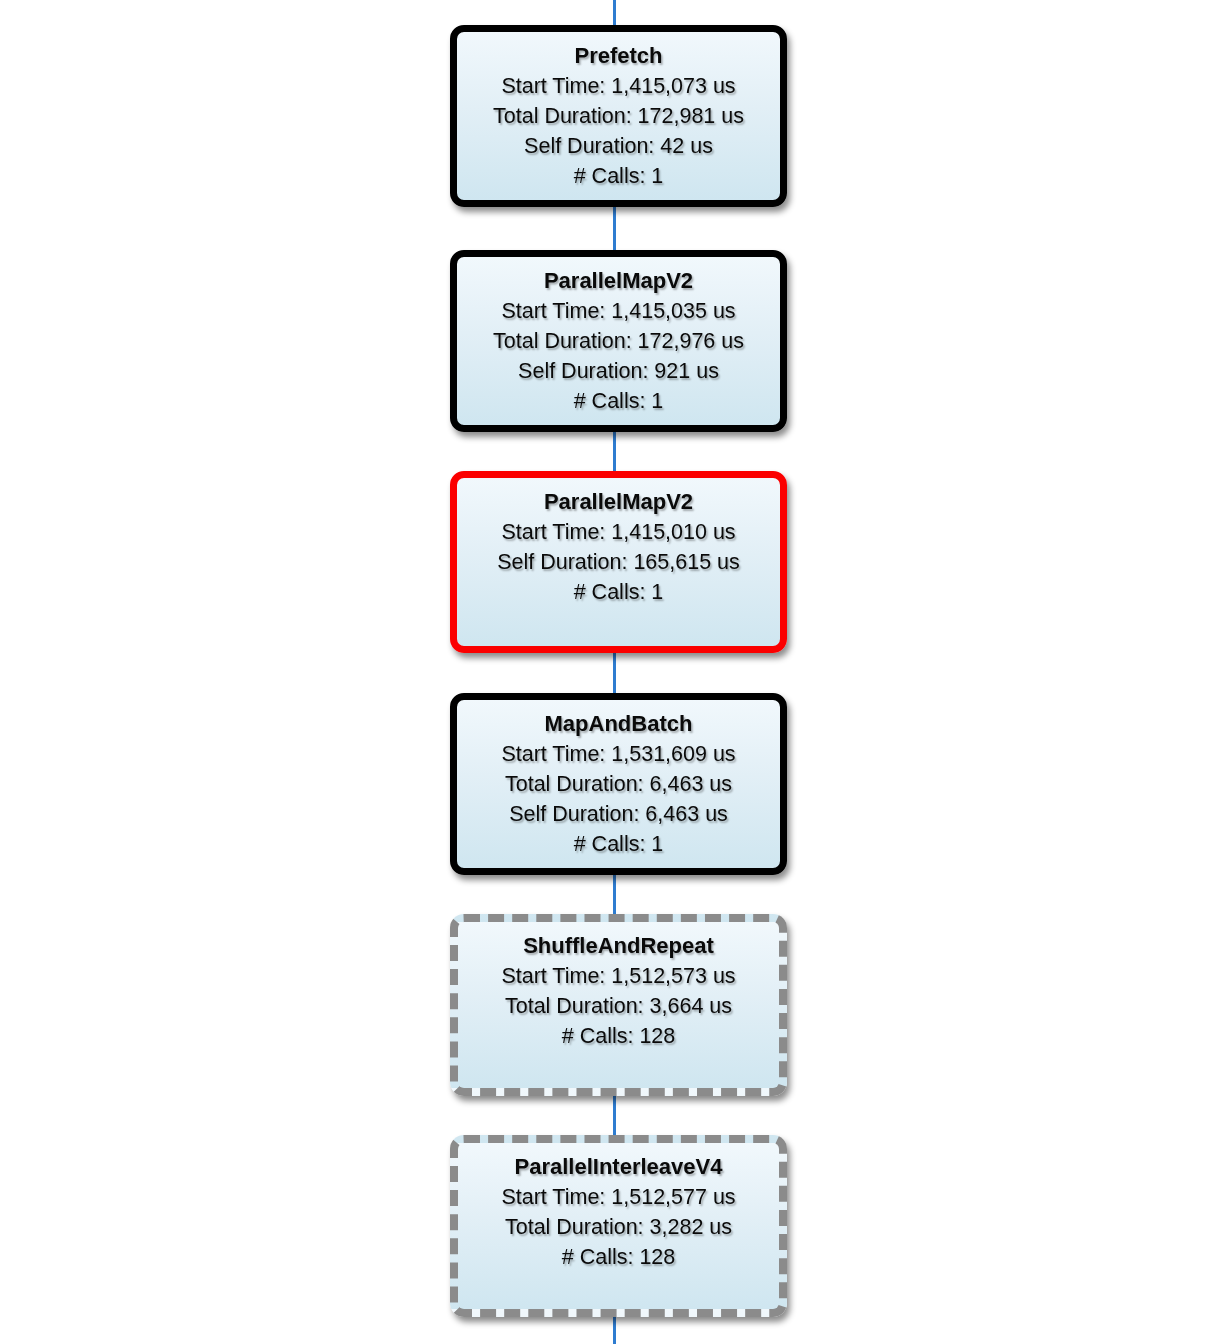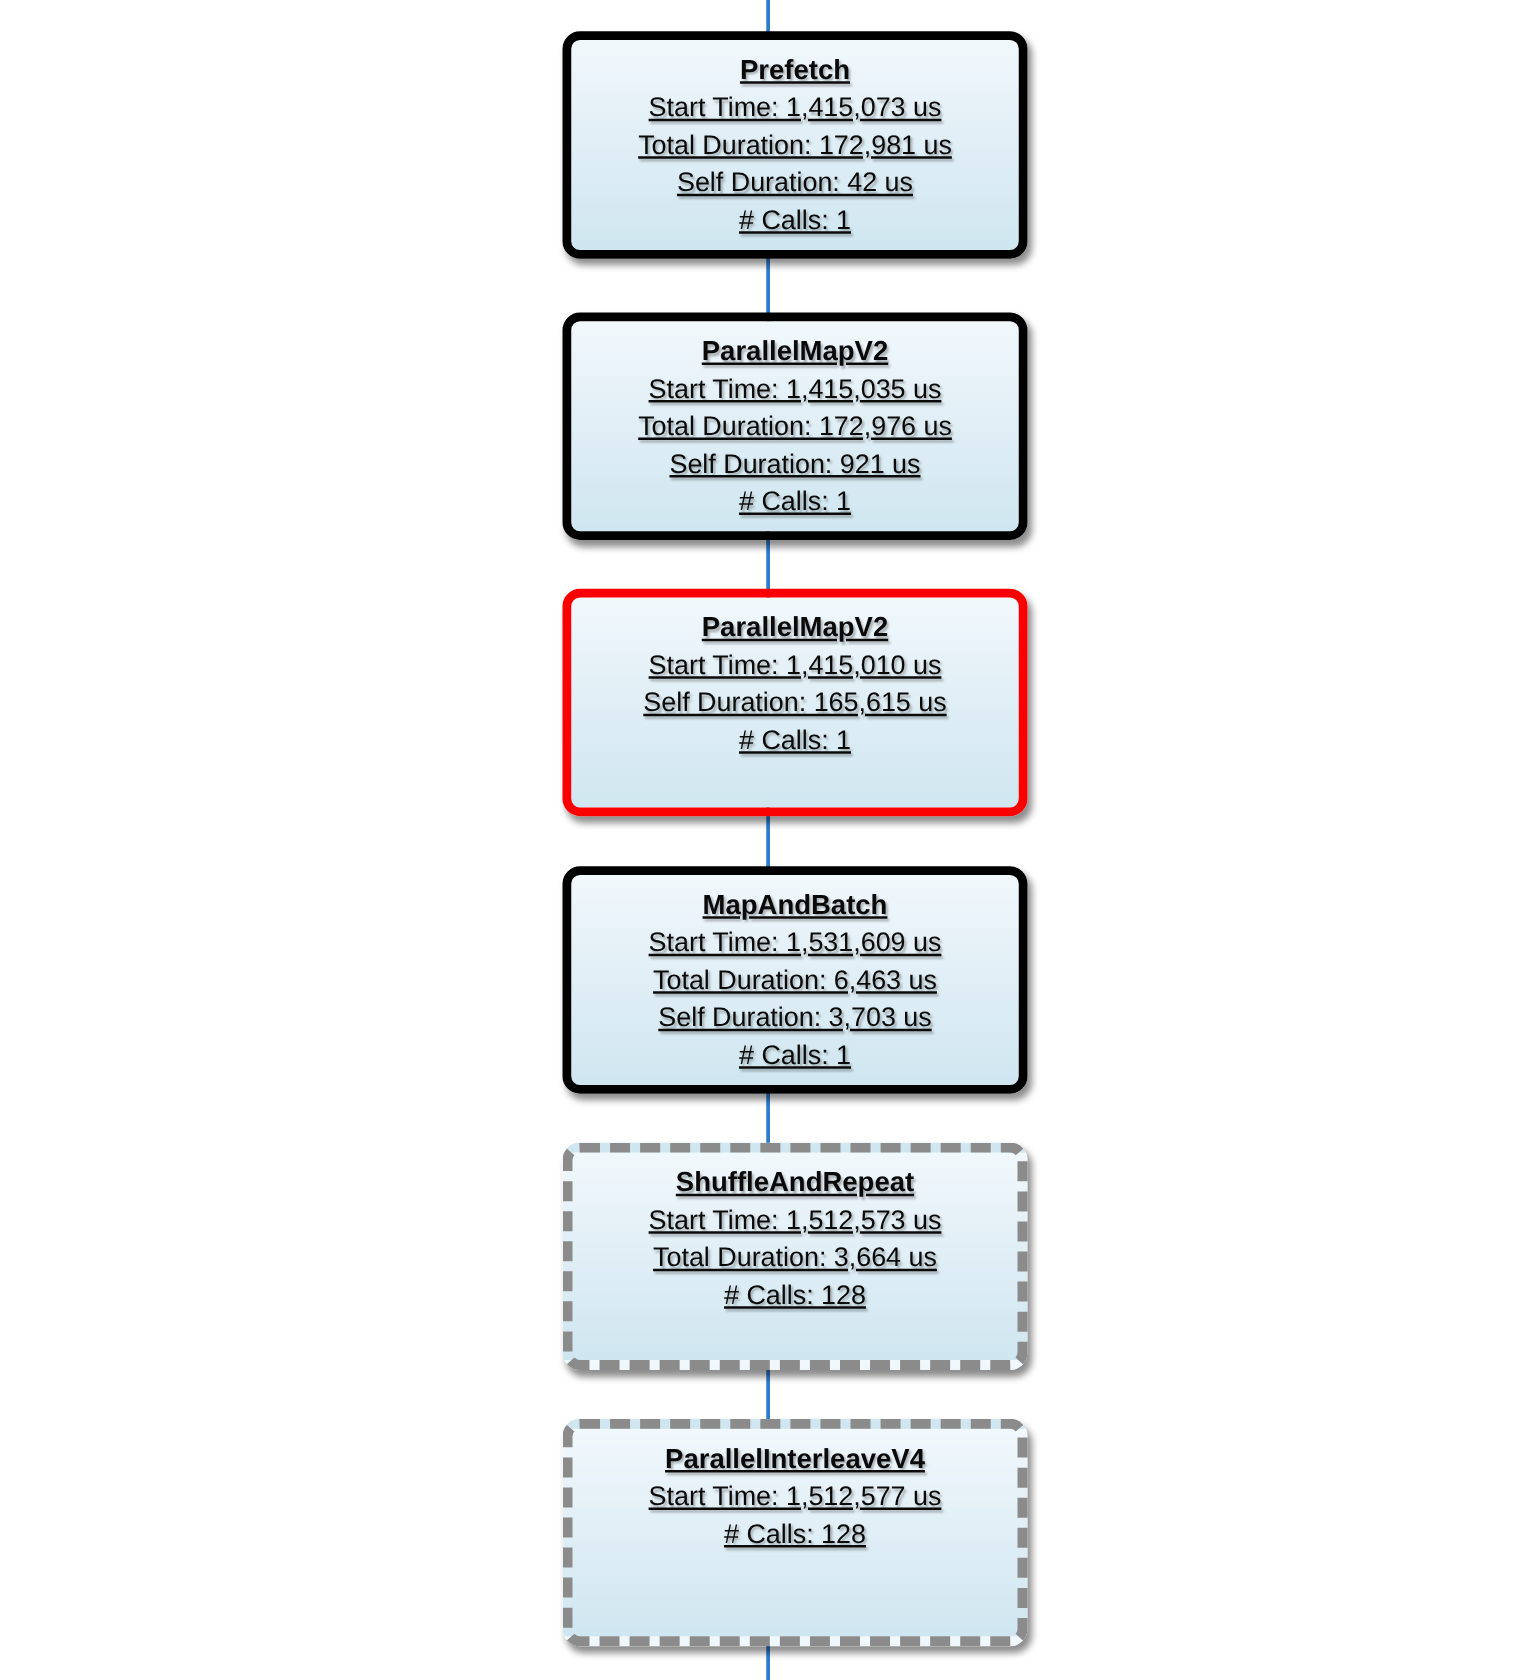"Prefetch" .node { text-decoration: underline -> none; width: 372px -> 337px }
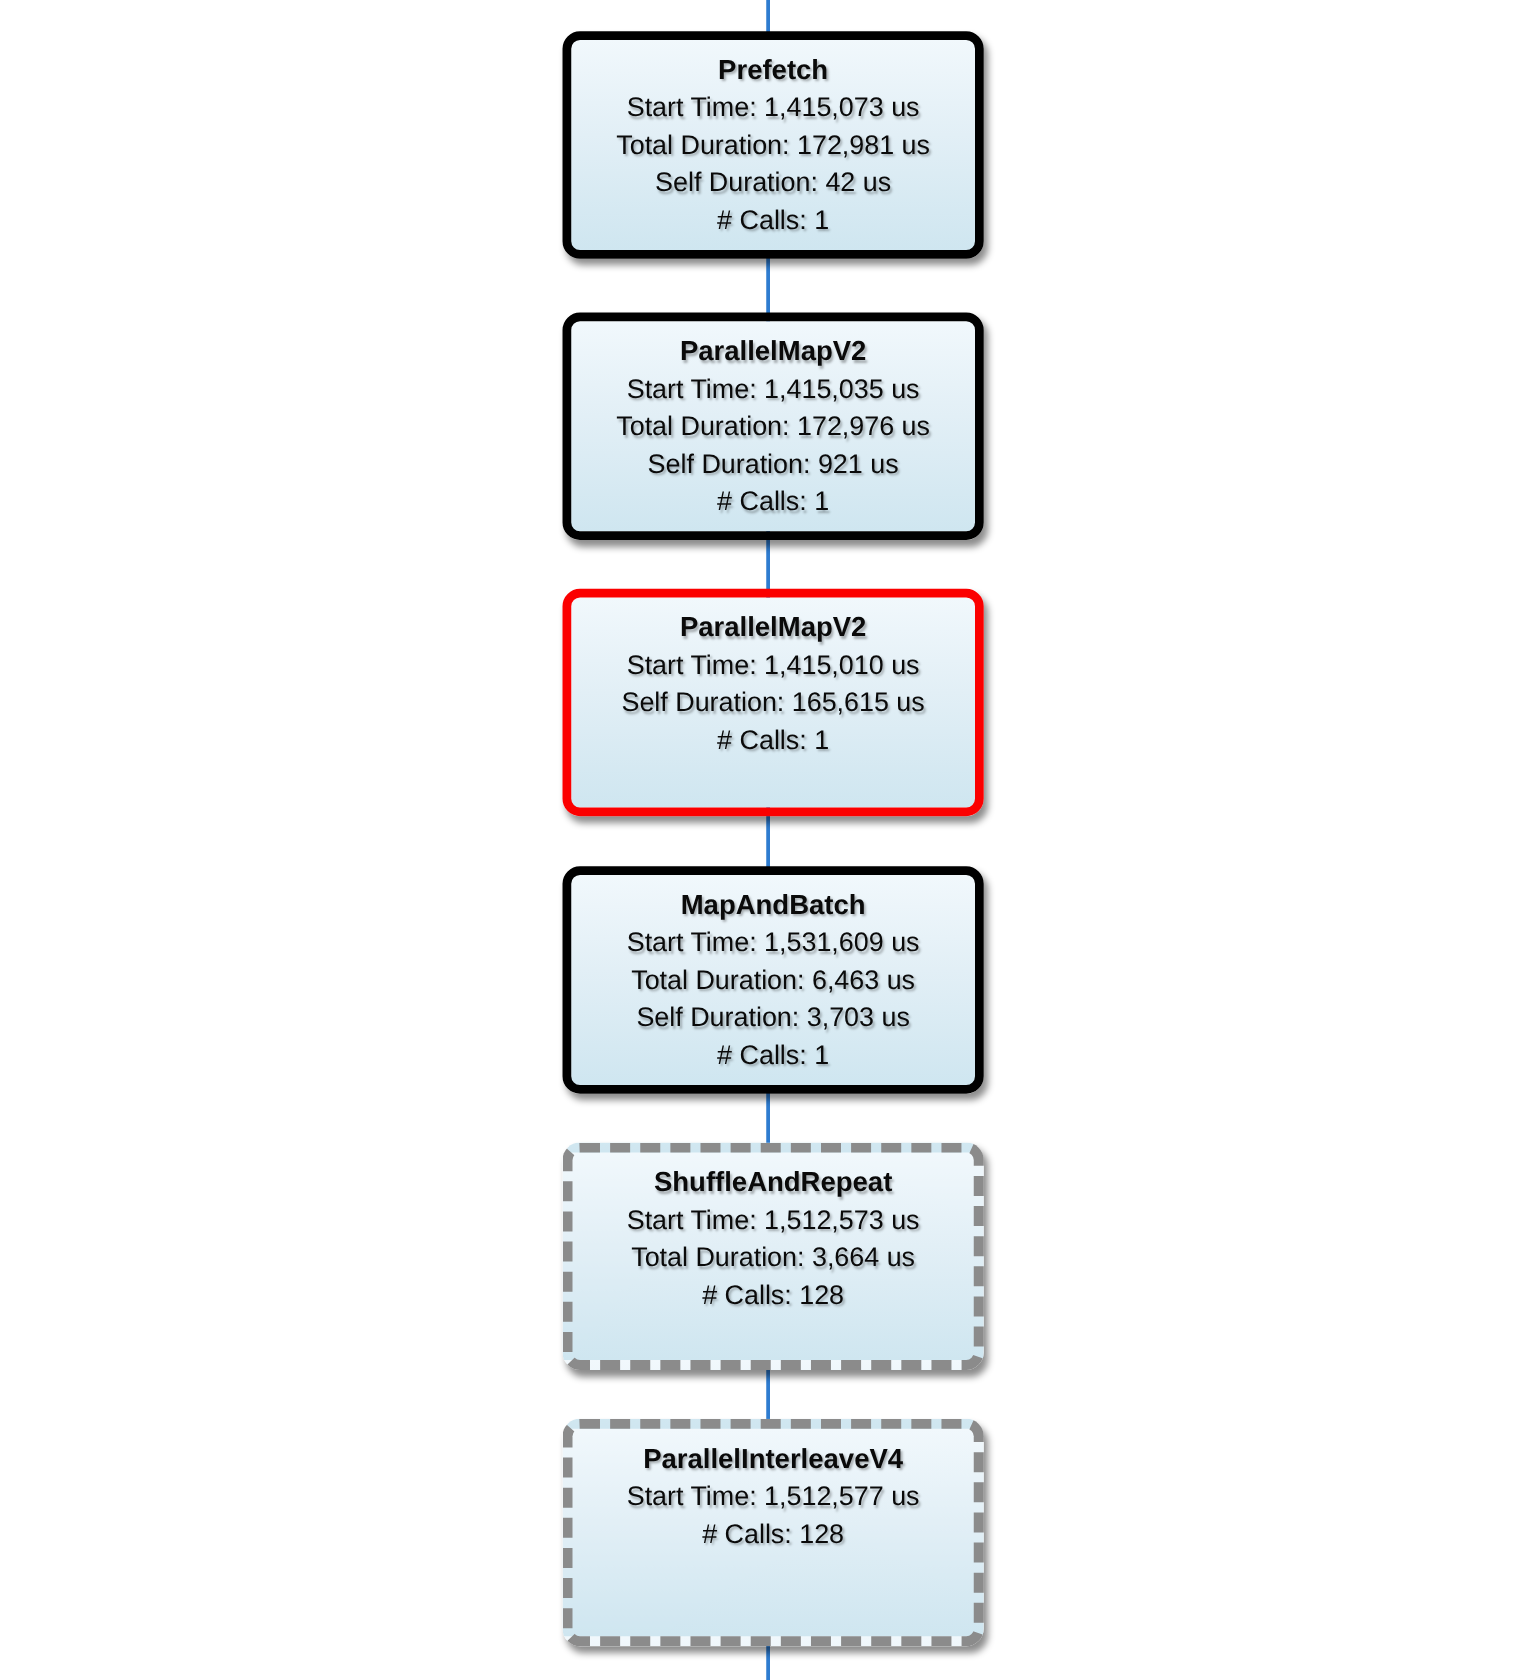"Self Duration: 3,703 us" div.node-stat { text: 3,703 -> 6,463 }
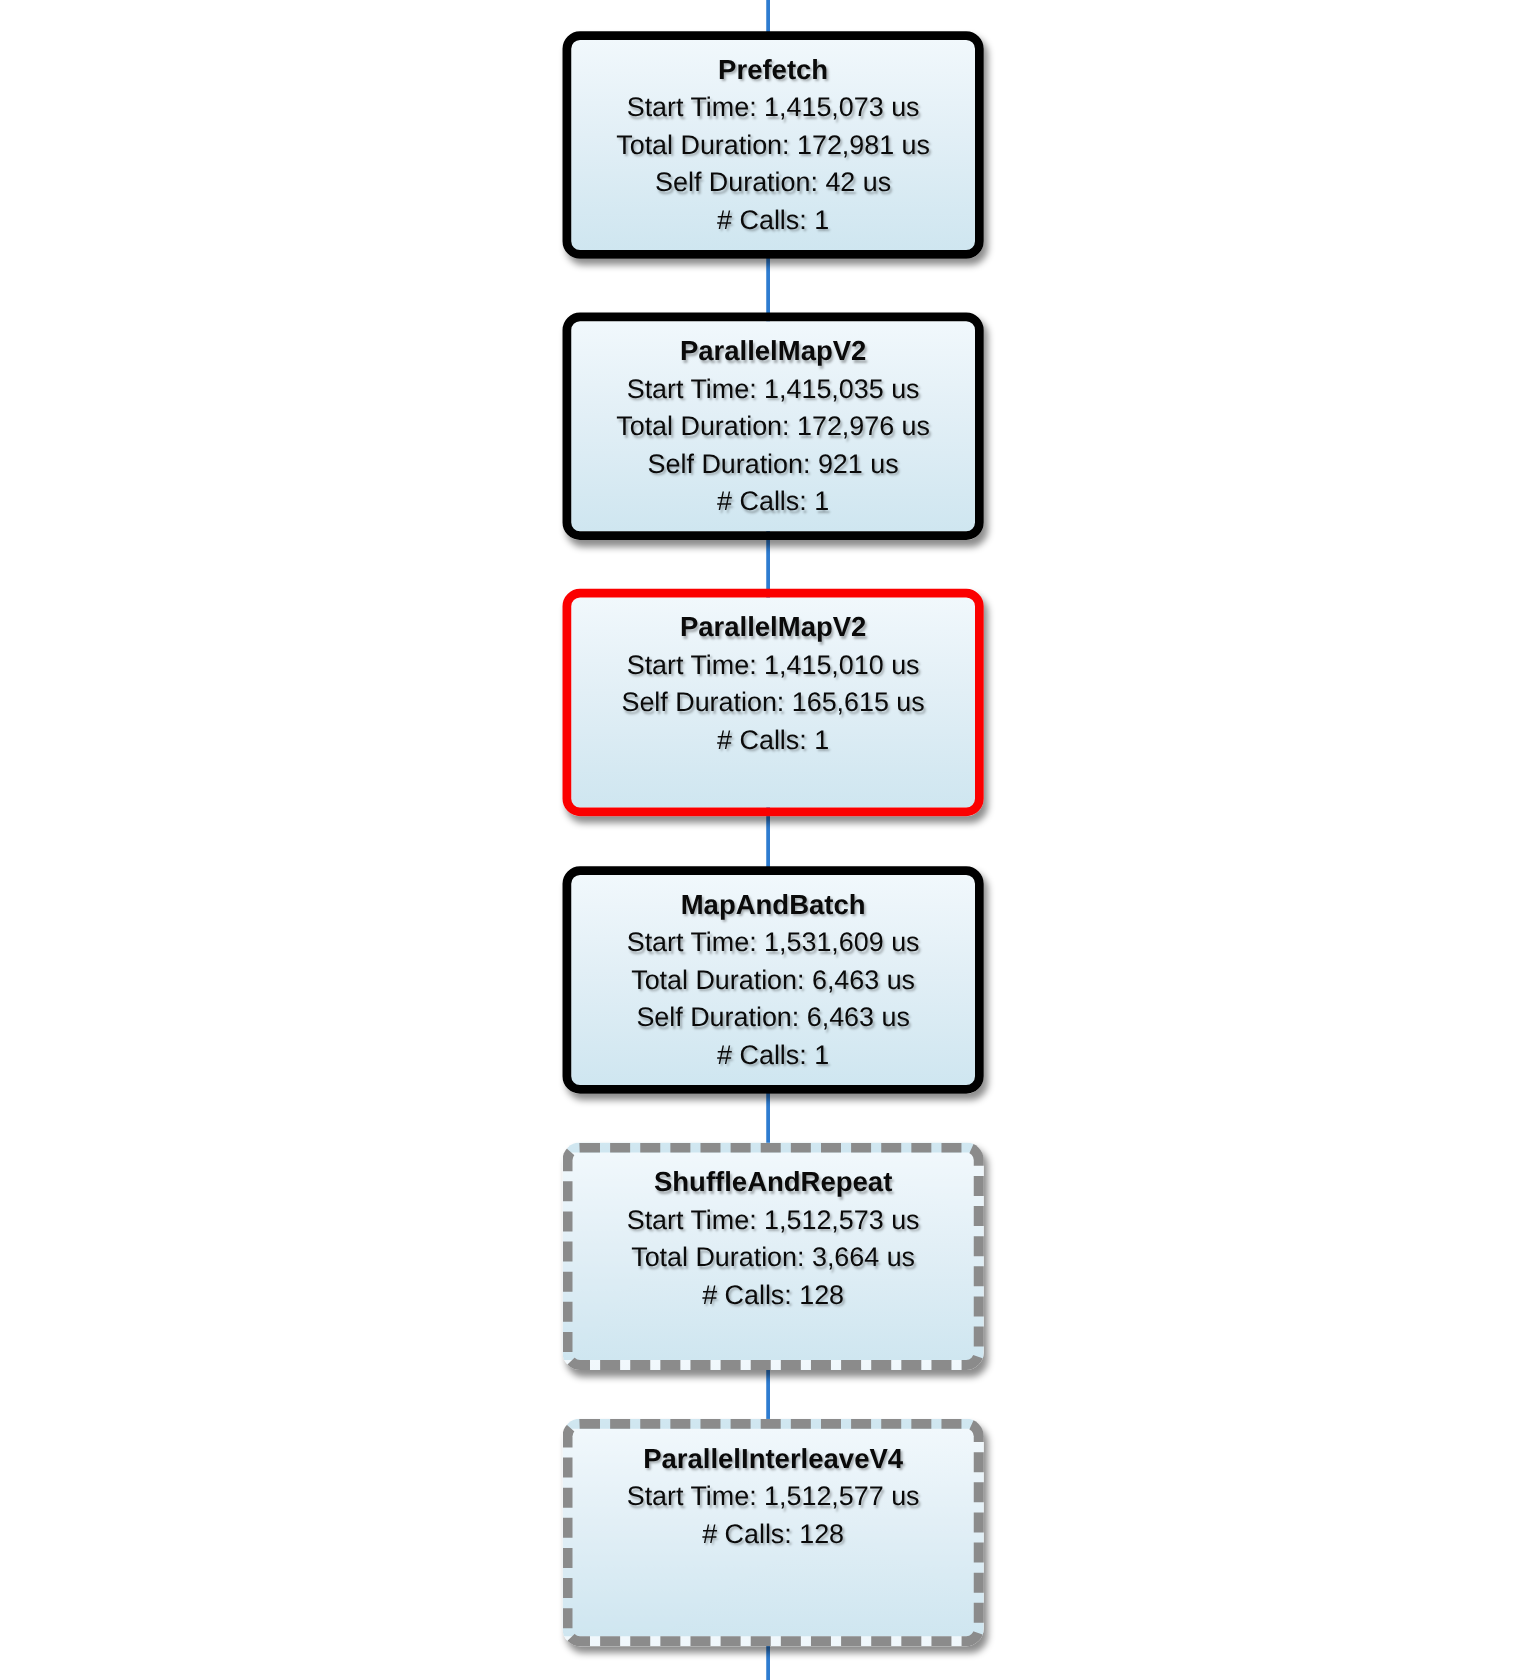"Total Duration: 3,282 us" div.node-stat { html: none -> <div>Total Duration: 3,282 us</div> }
